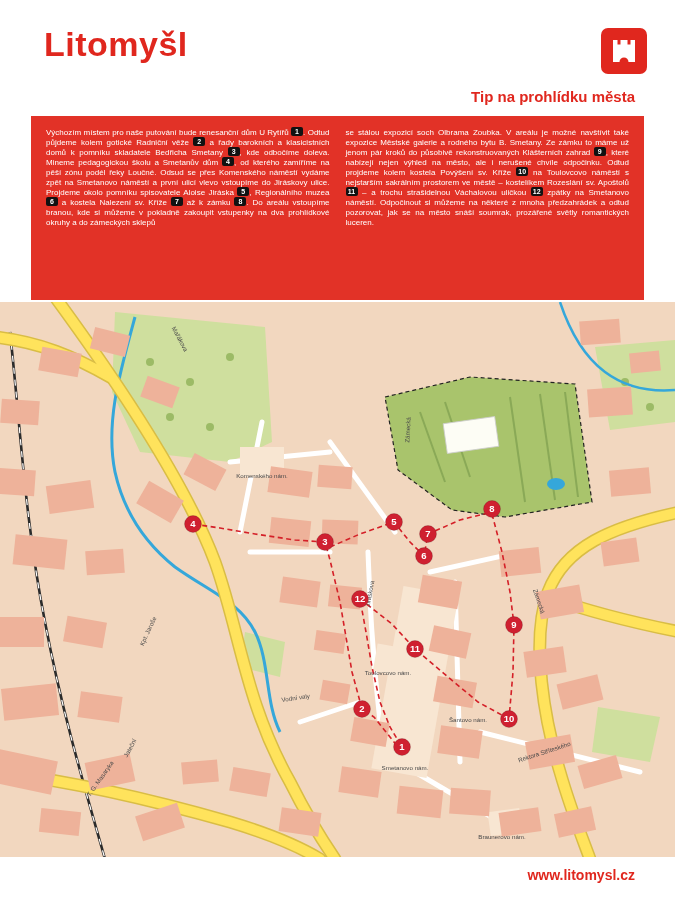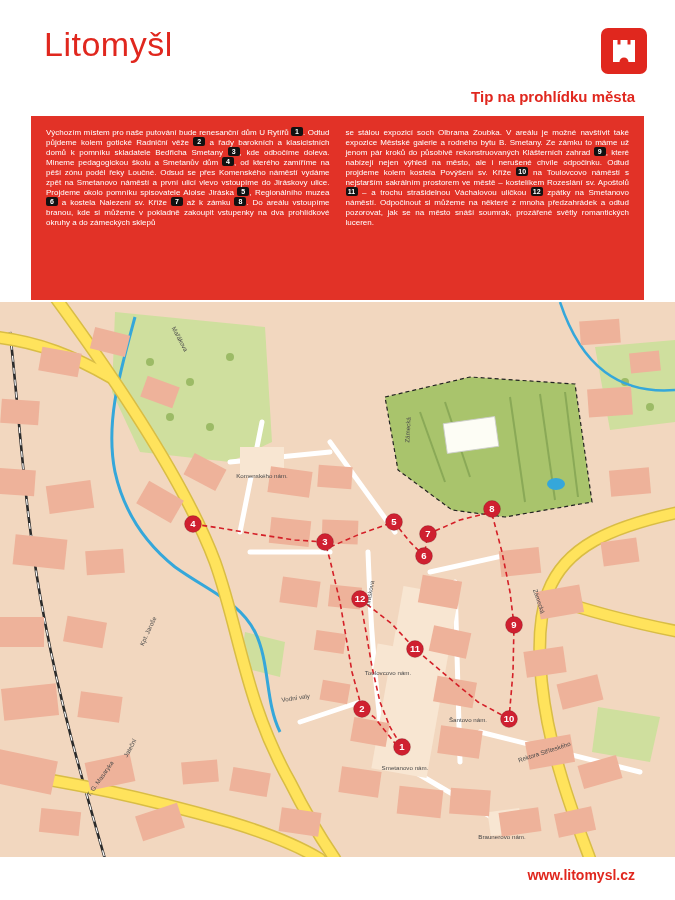"Litomyšl" .title { font-weight: normal -> bold }
